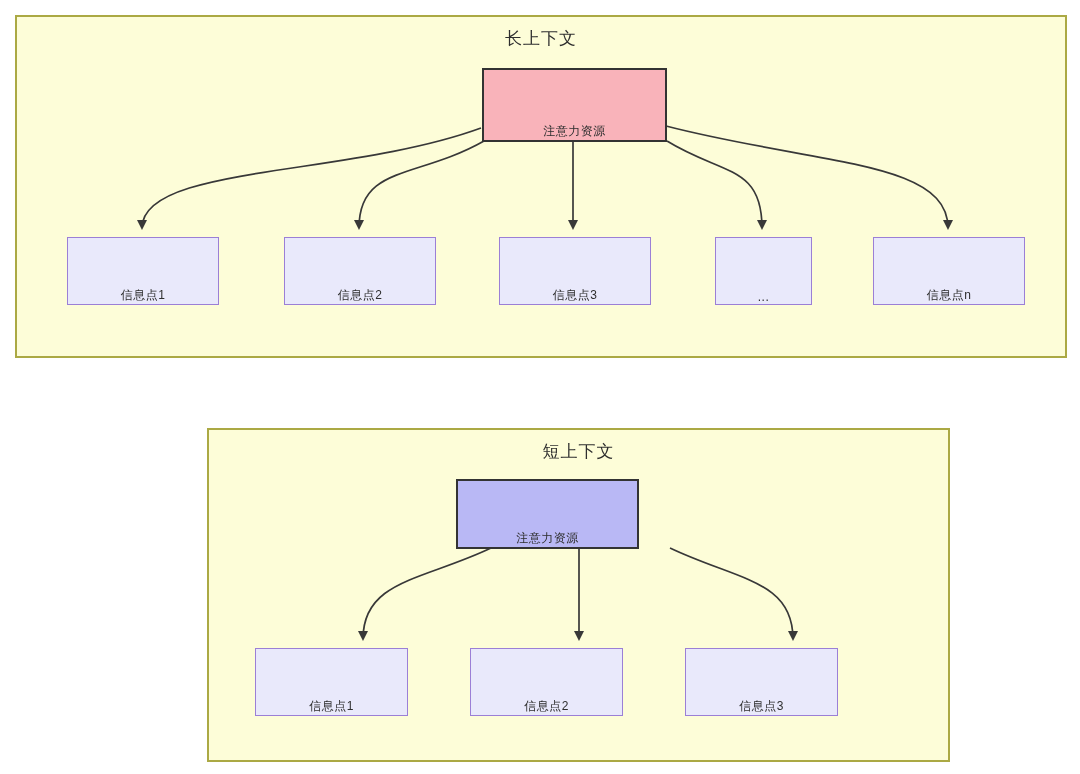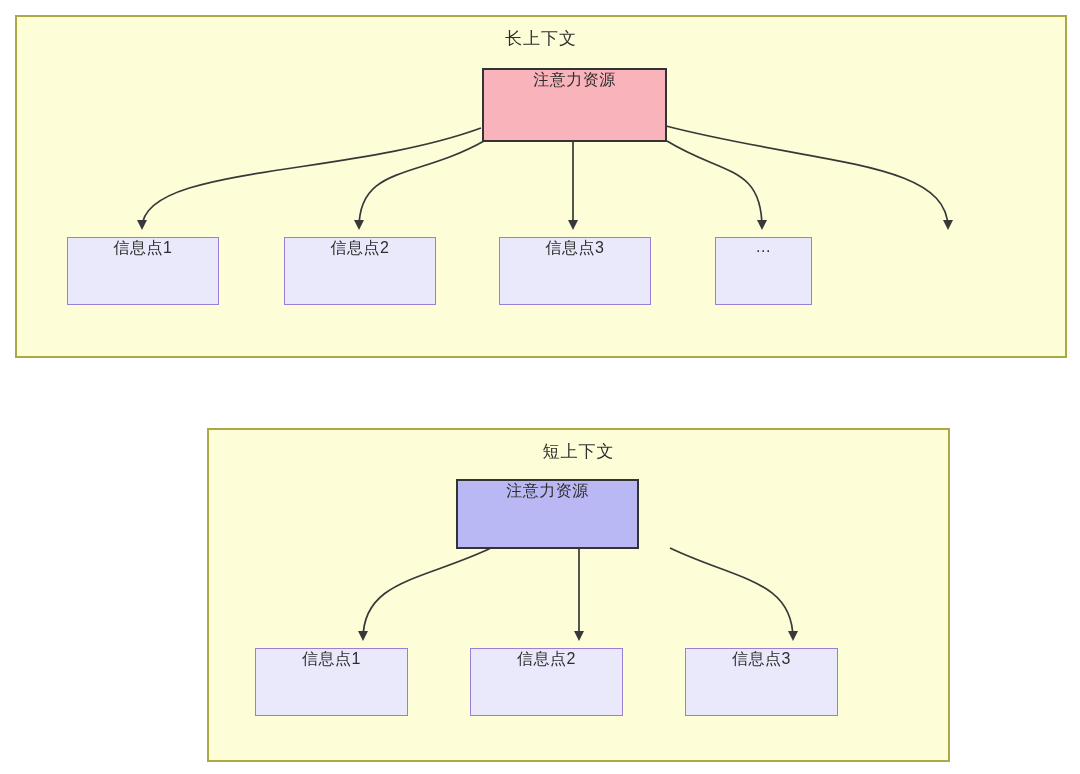"注意力资源" .node { align-items: flex-start -> flex-end; font-size: 16px -> 12px }
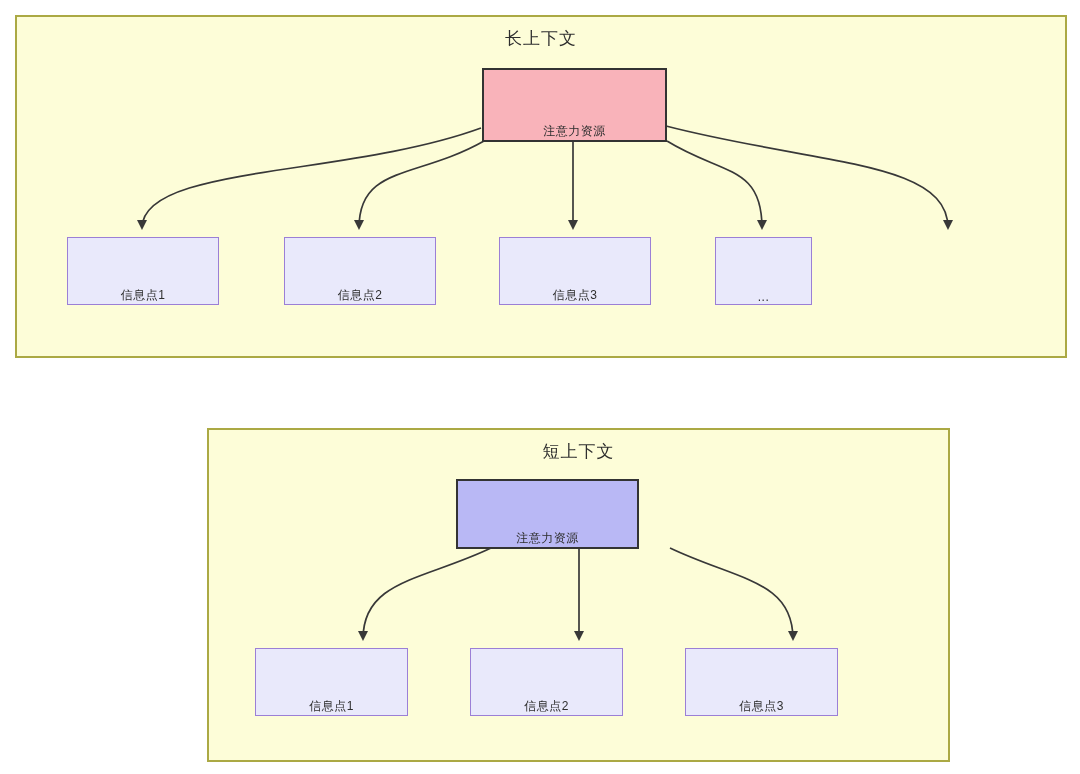"信息点n" div.node { html: none -> <div> <span>信息点n</span> </div> }
